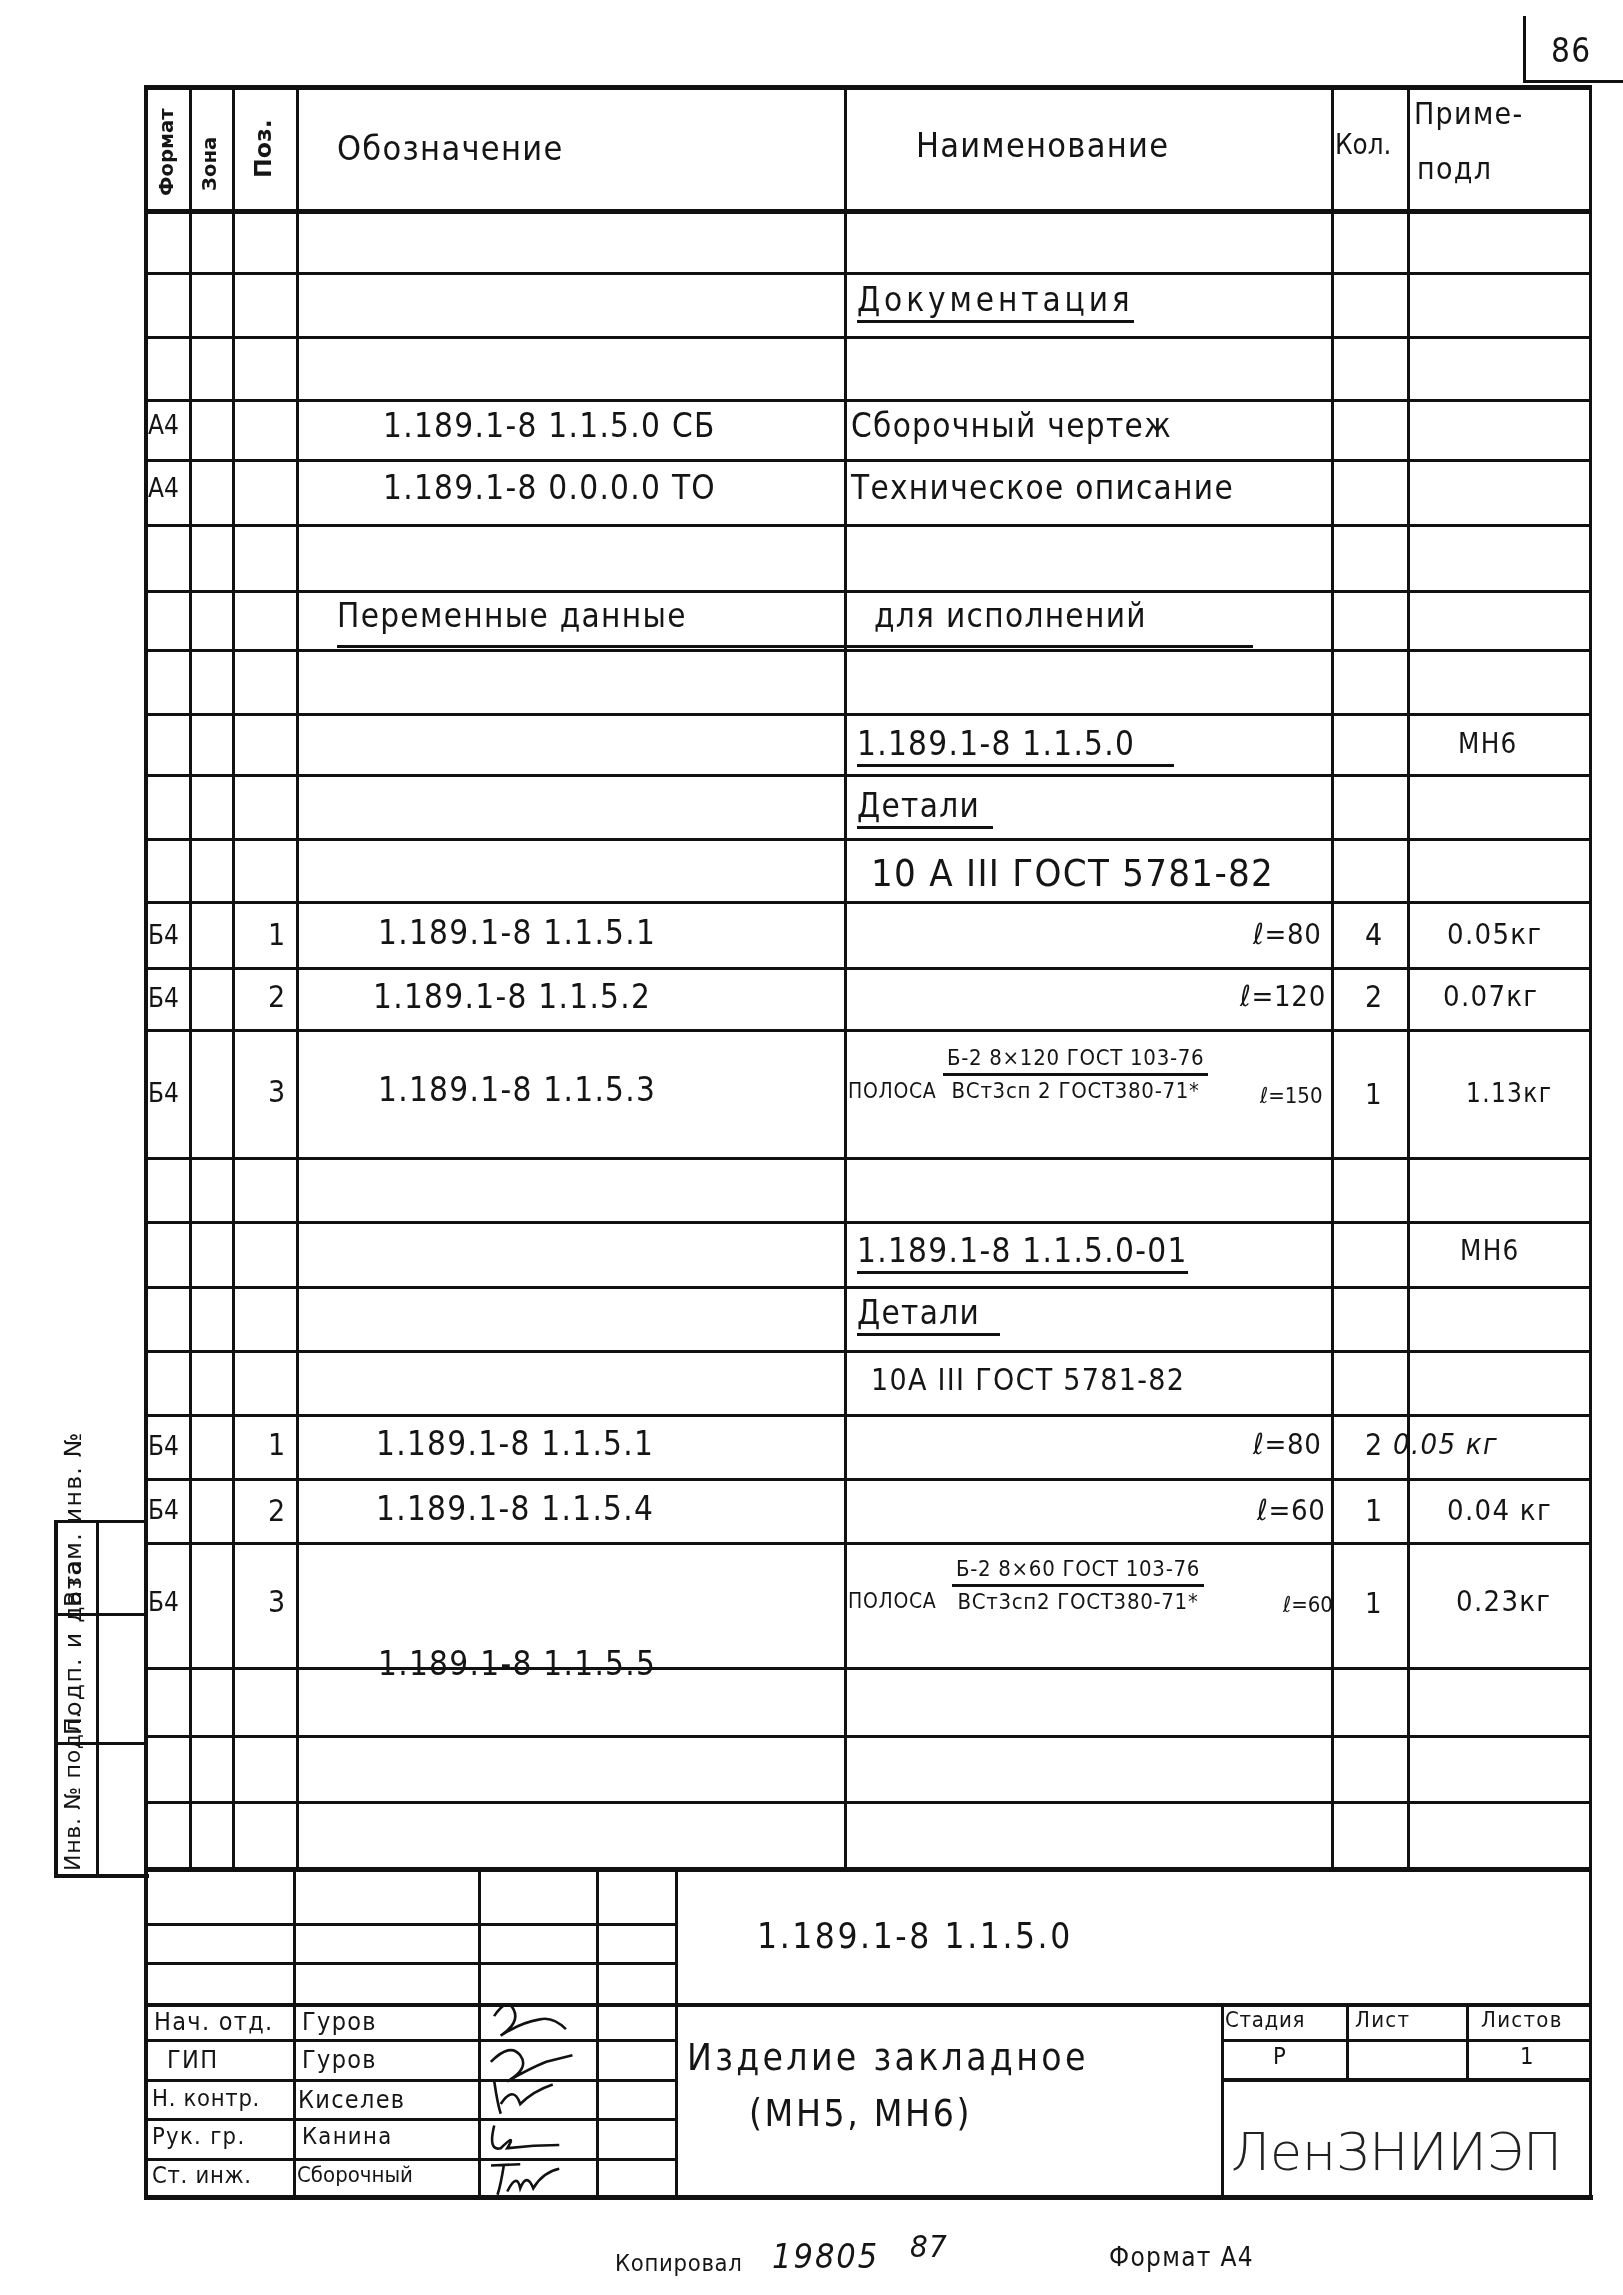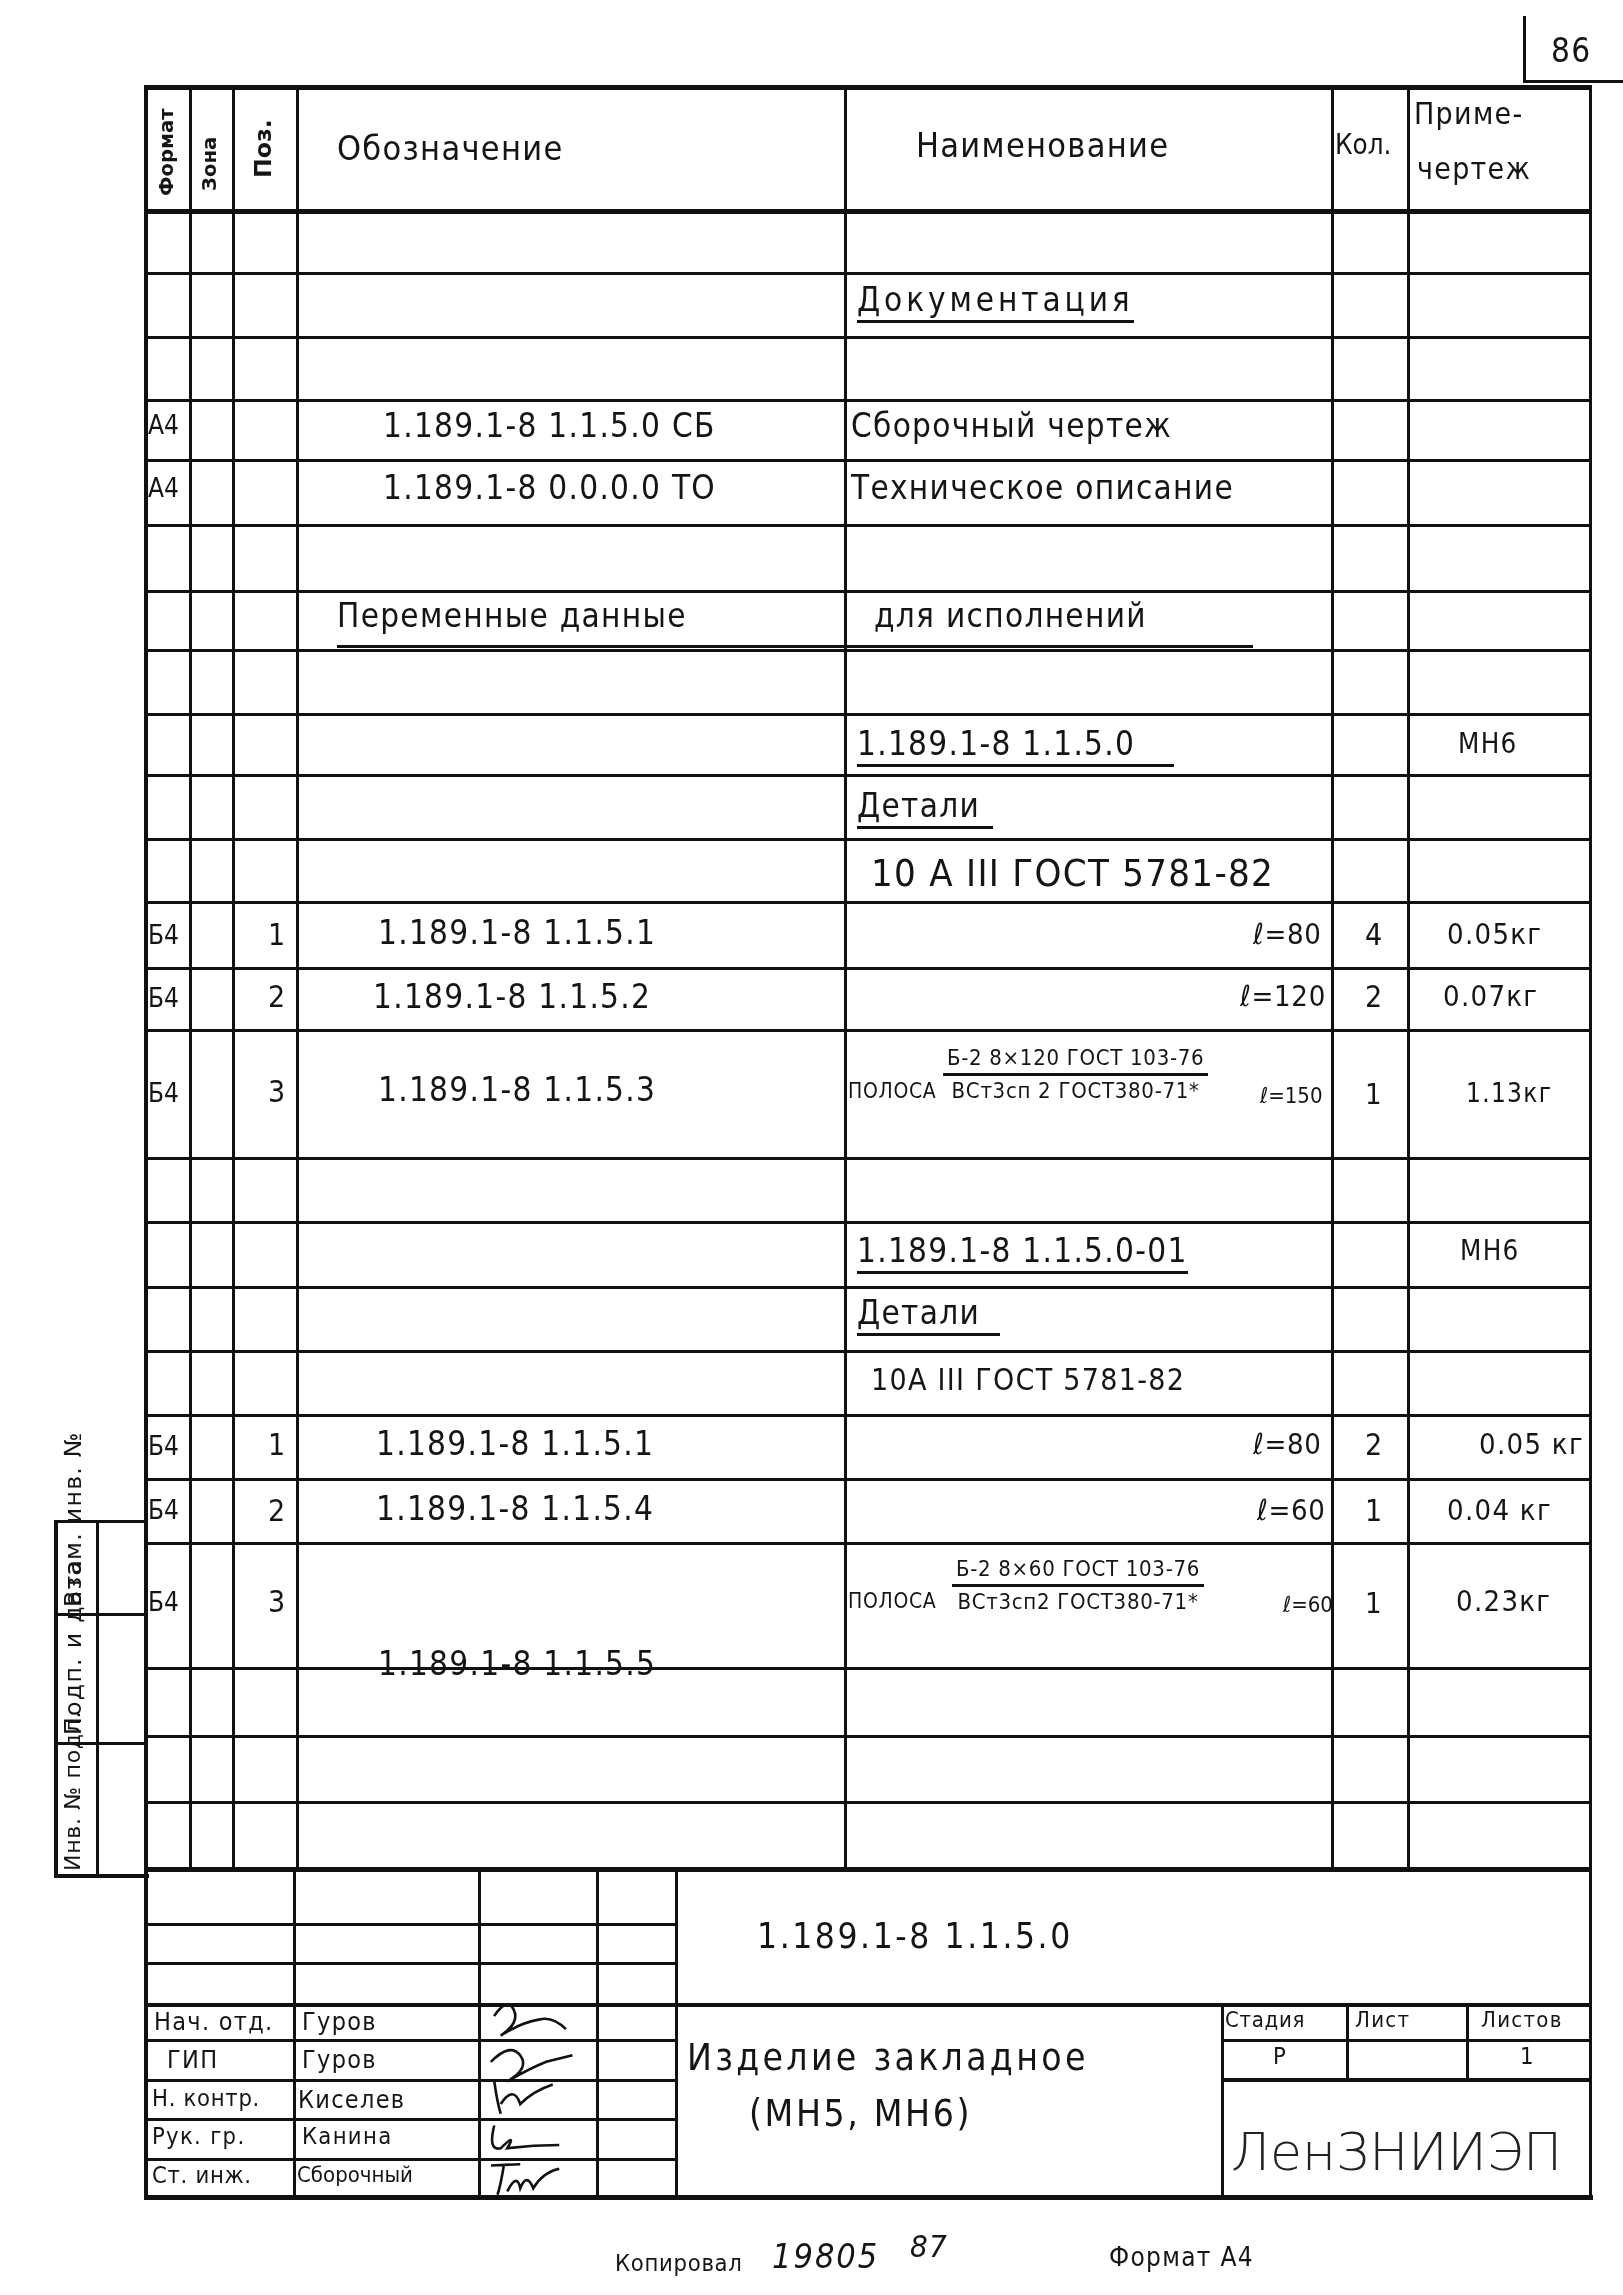"чертеж" div.t { text: чертеж -> подл }
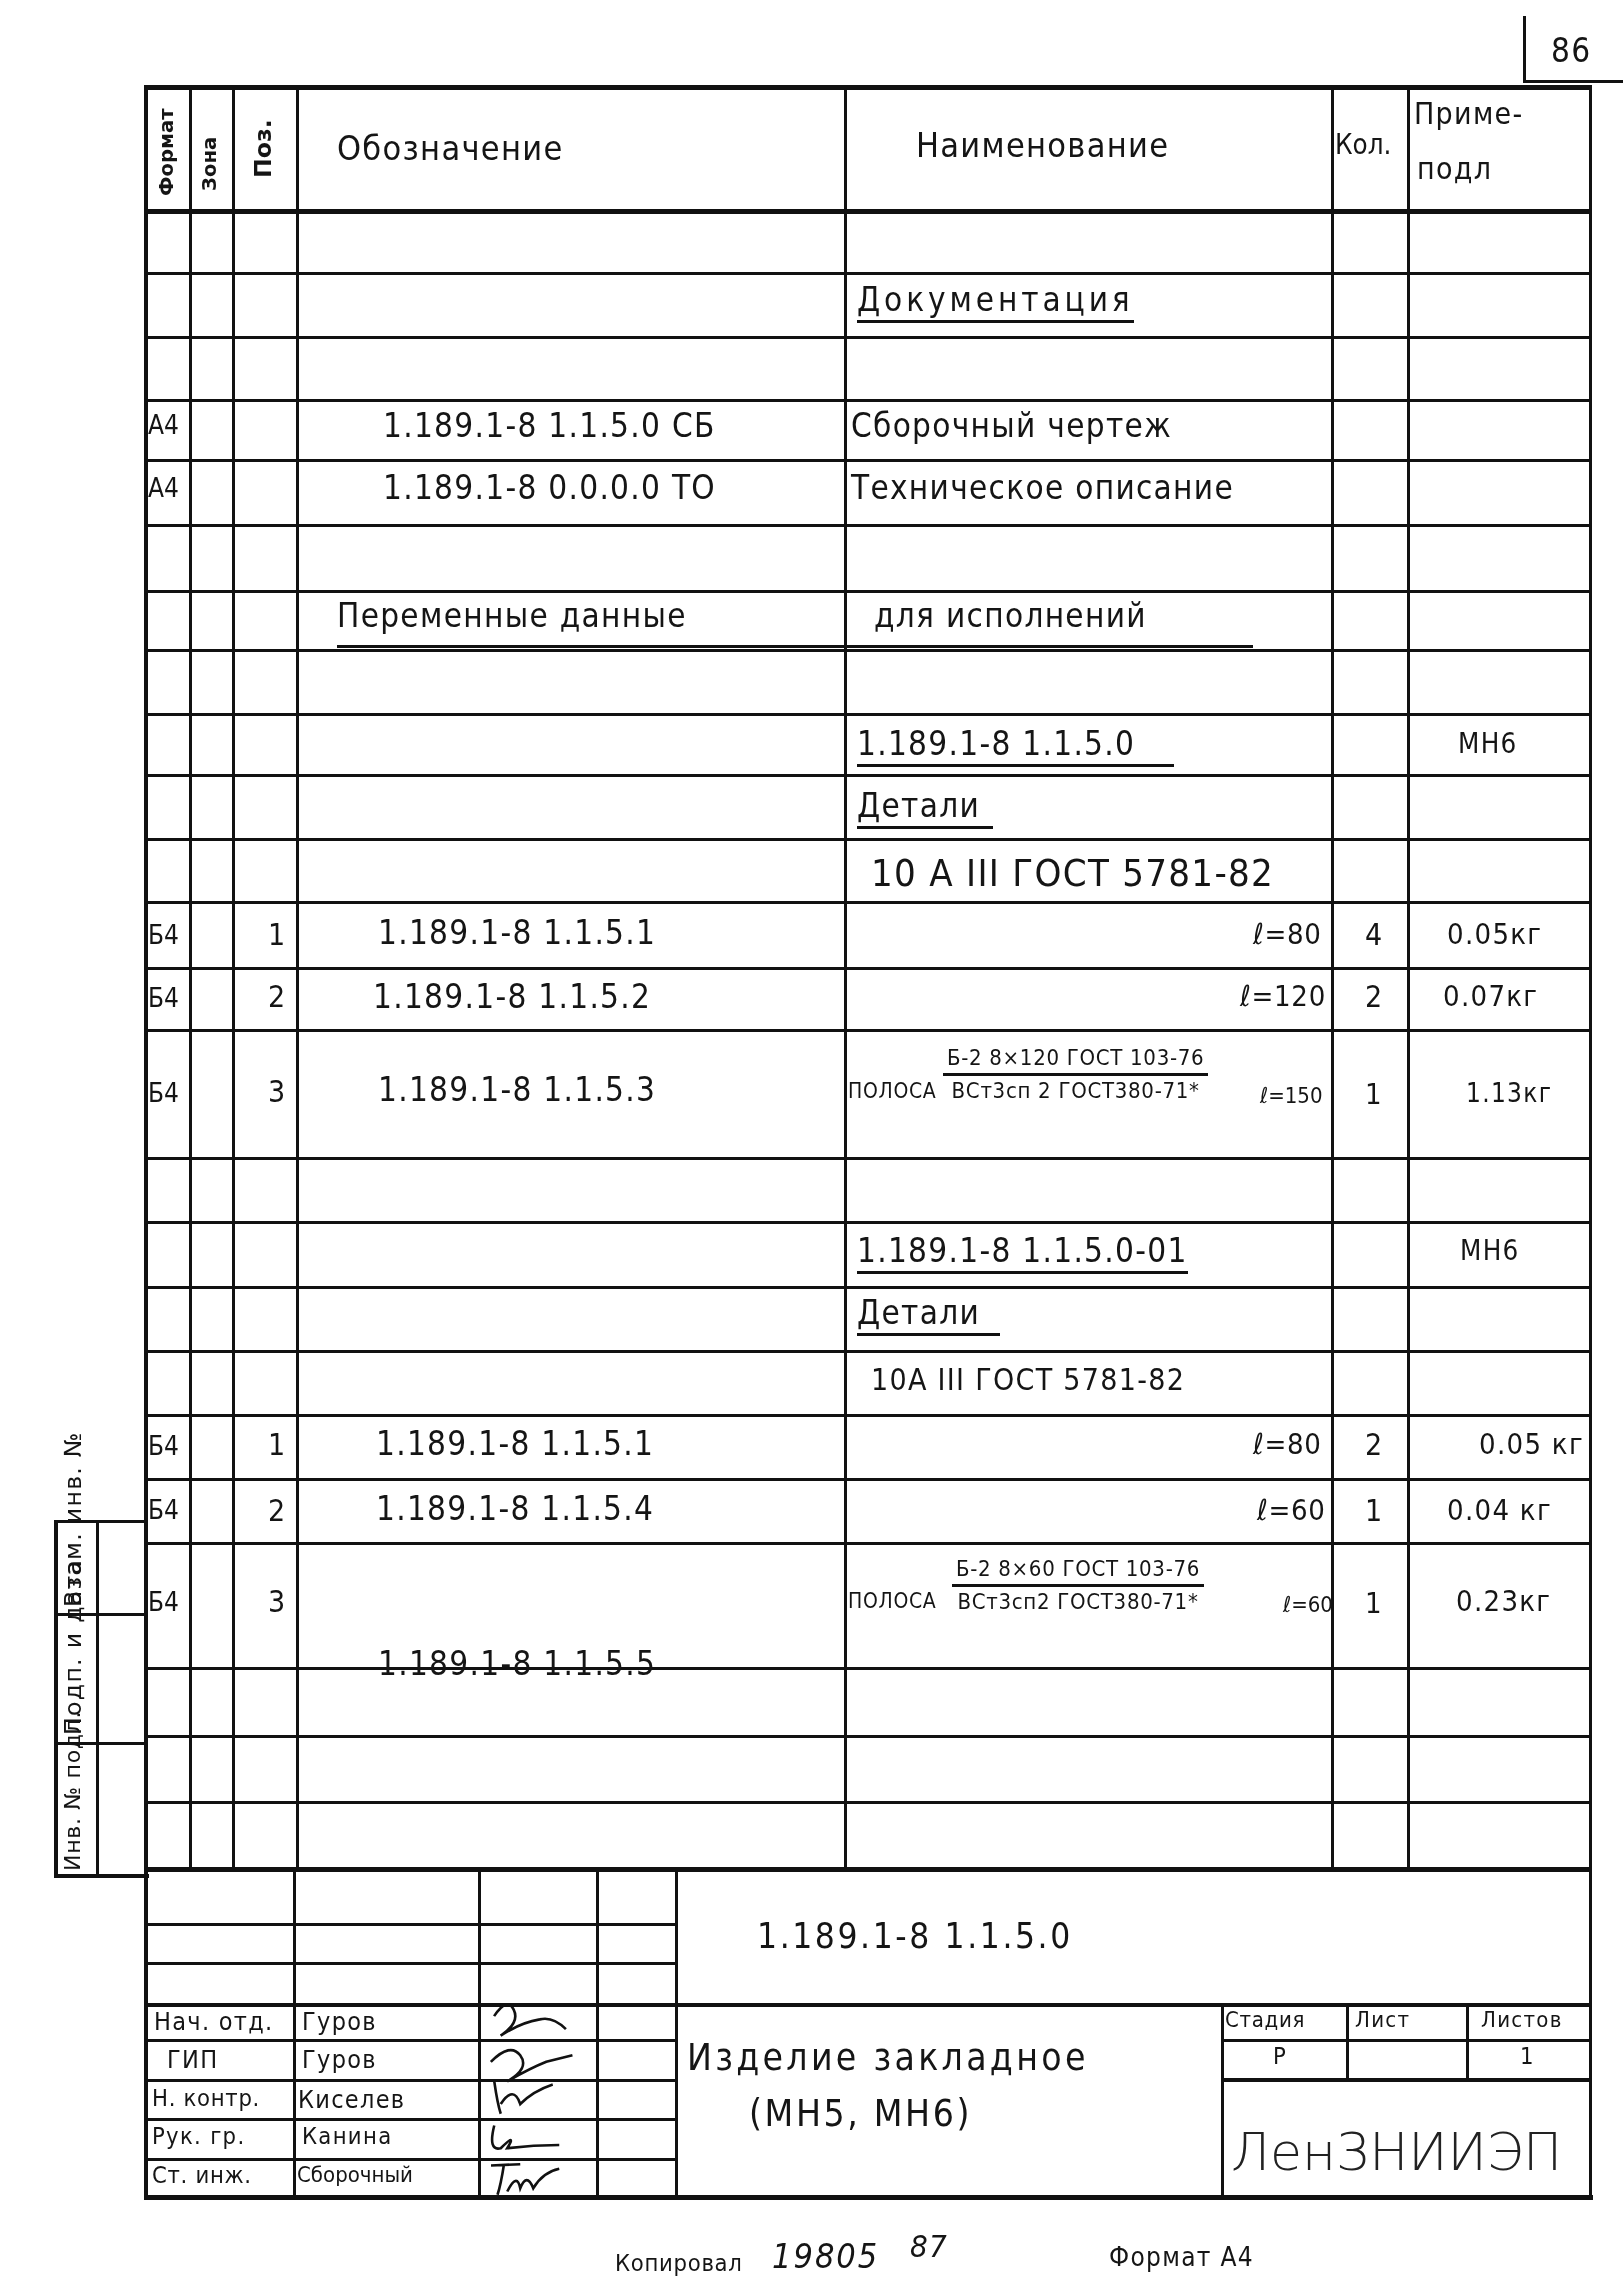"0.05 кг" div.t { font-style: none -> italic; left: 1479px -> 1393px }
